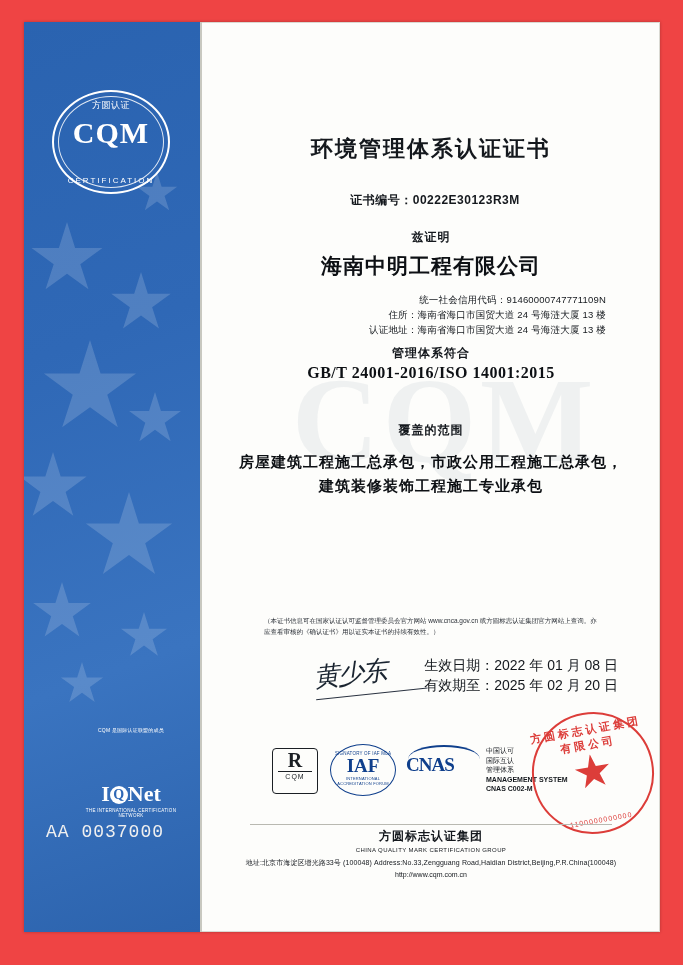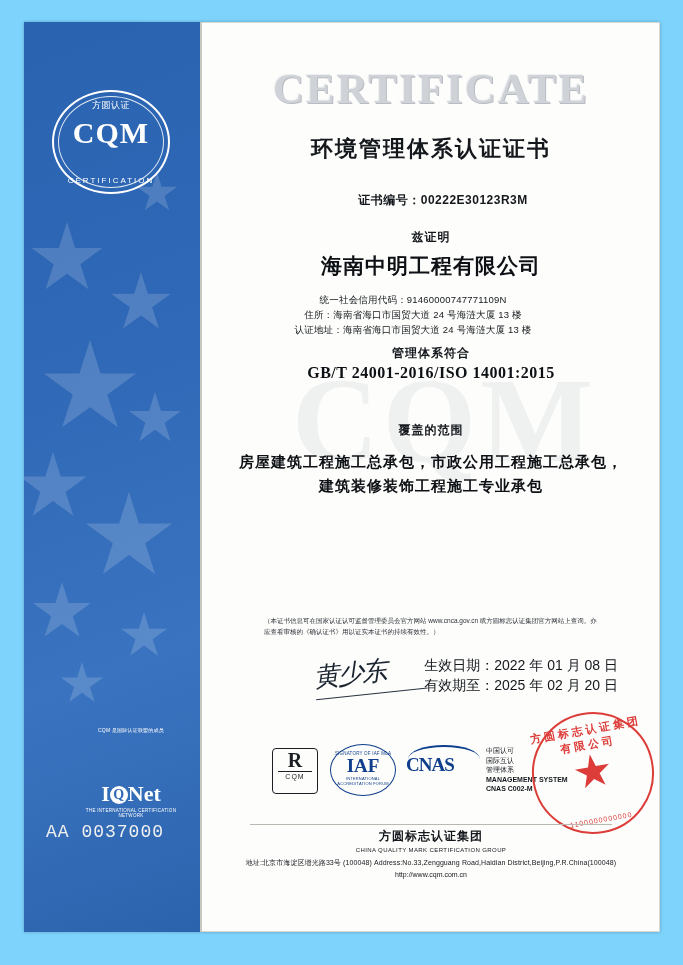"方圆认证" .page { background: #7dd3fc -> #ef4444 }
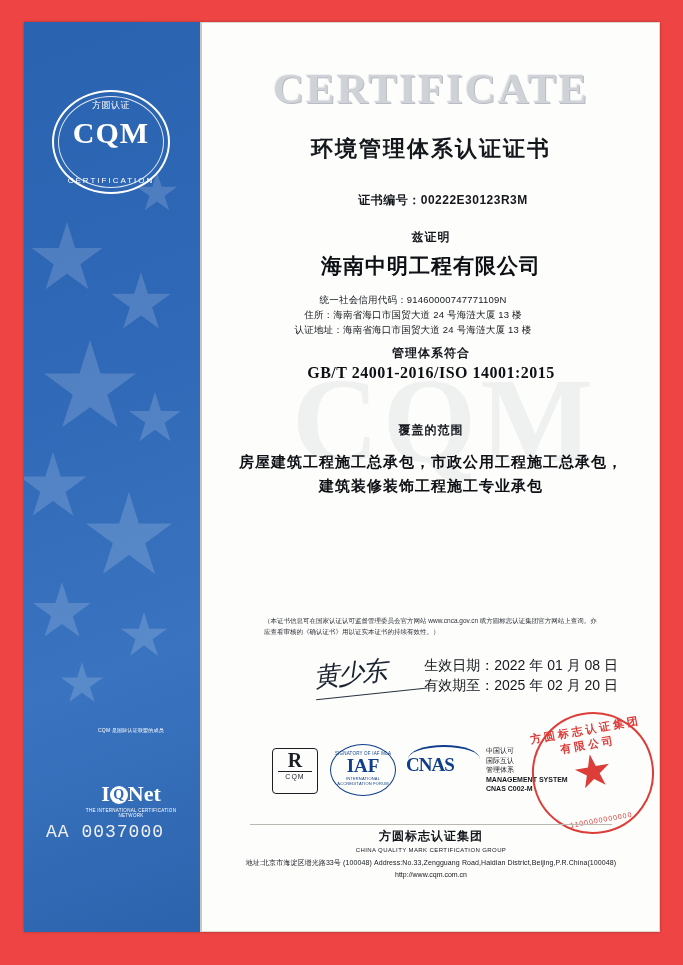"CERTIFICATE" div.cert-word { html: <div>CERTIFICATE</div> -> none }
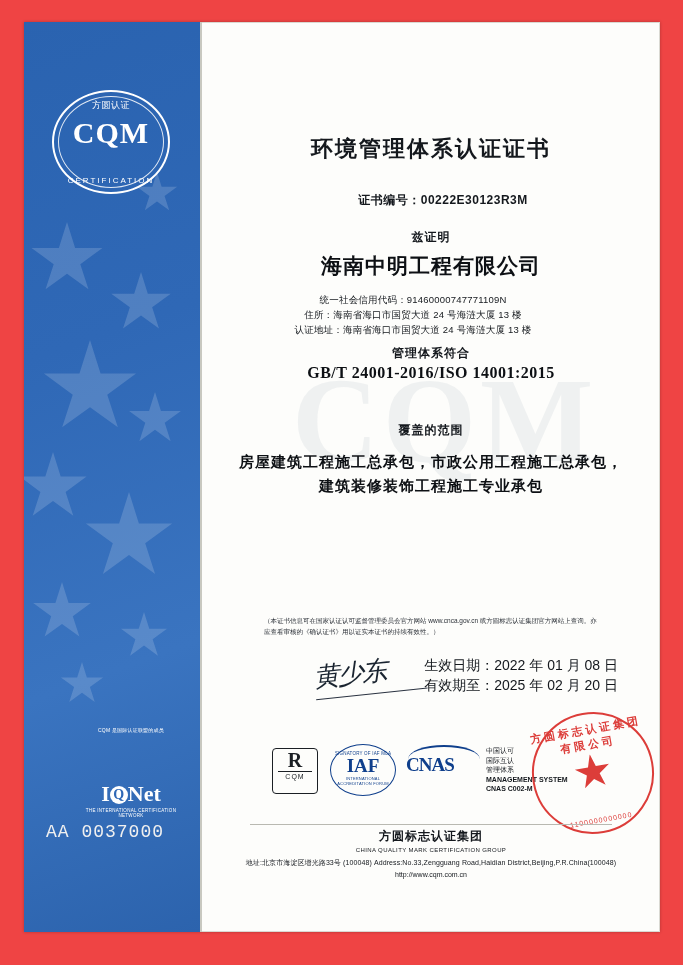"证书编号：00222E30123R3M" .cert-no { left: 12px -> 4px }
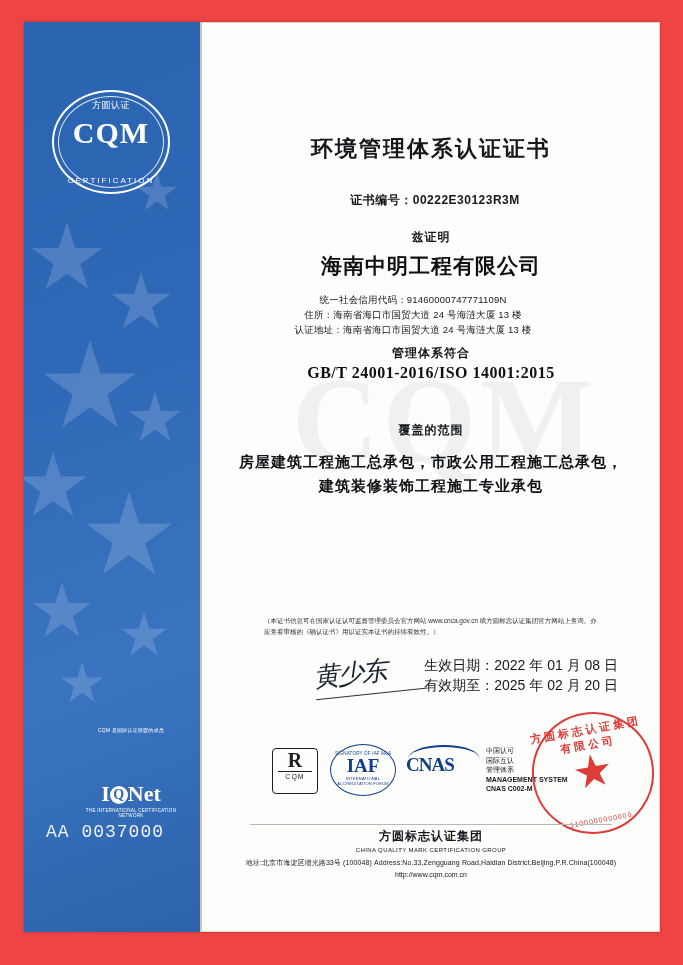"统一社会信用代码：91460000747771109N" .detail-lines { left: 11px -> 4px; text-align: center -> right }
